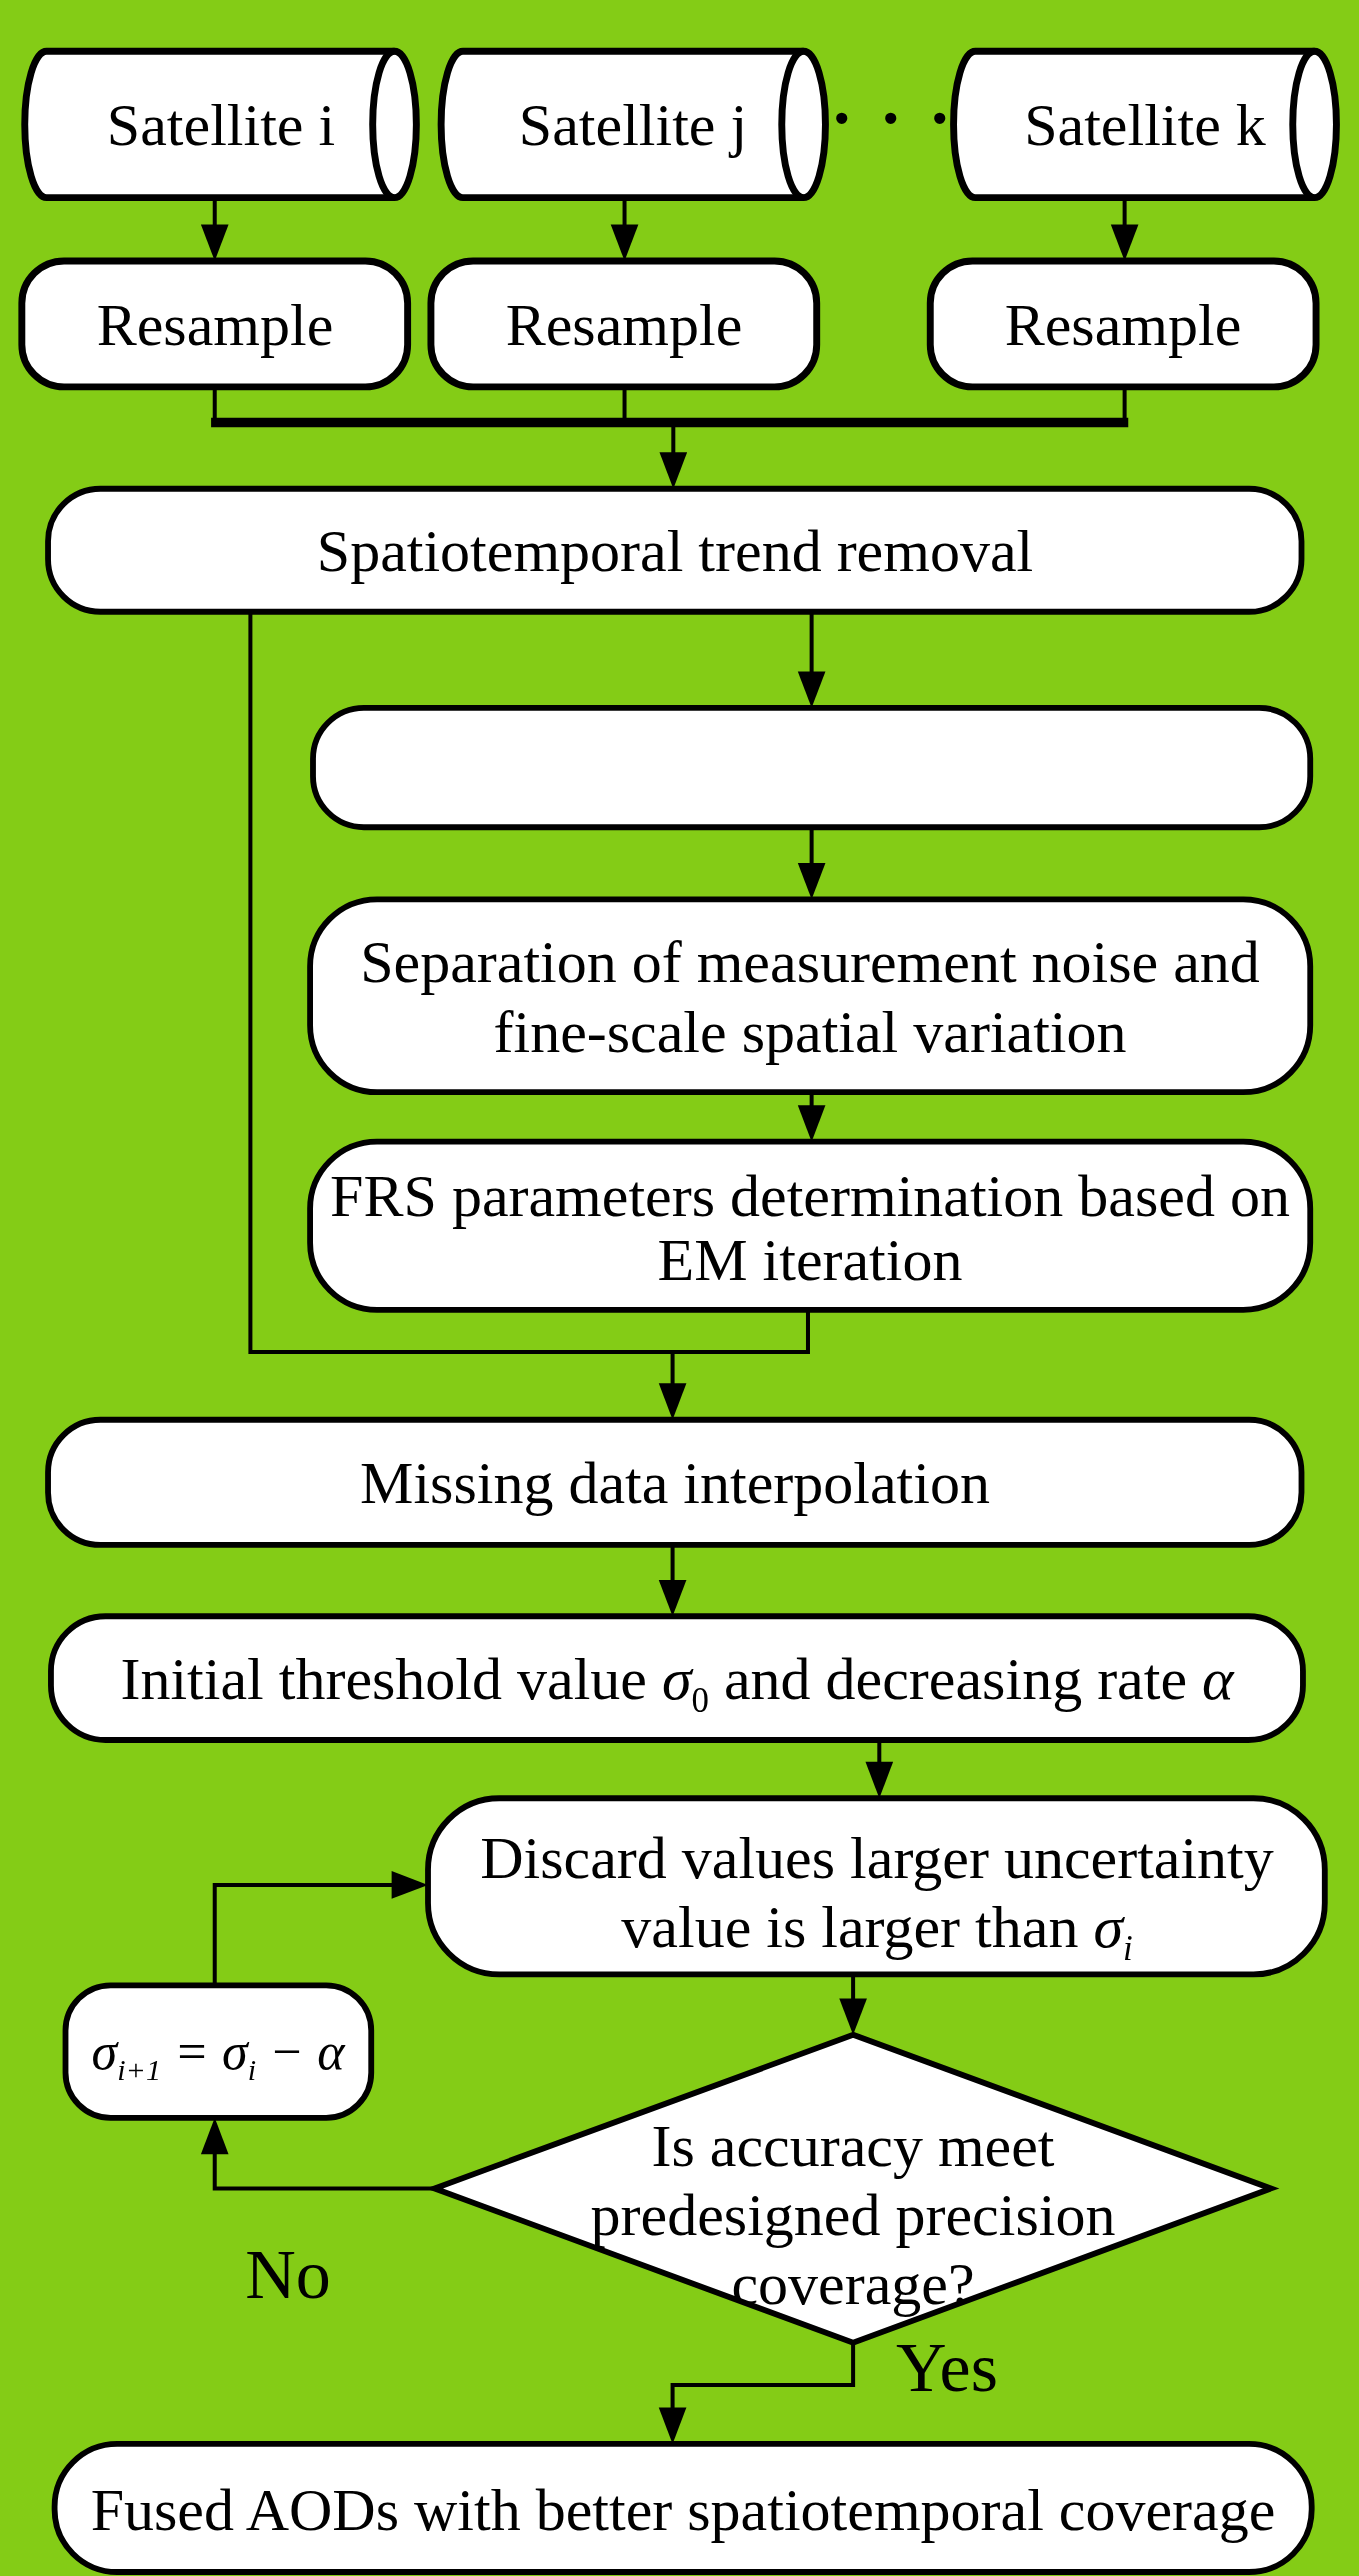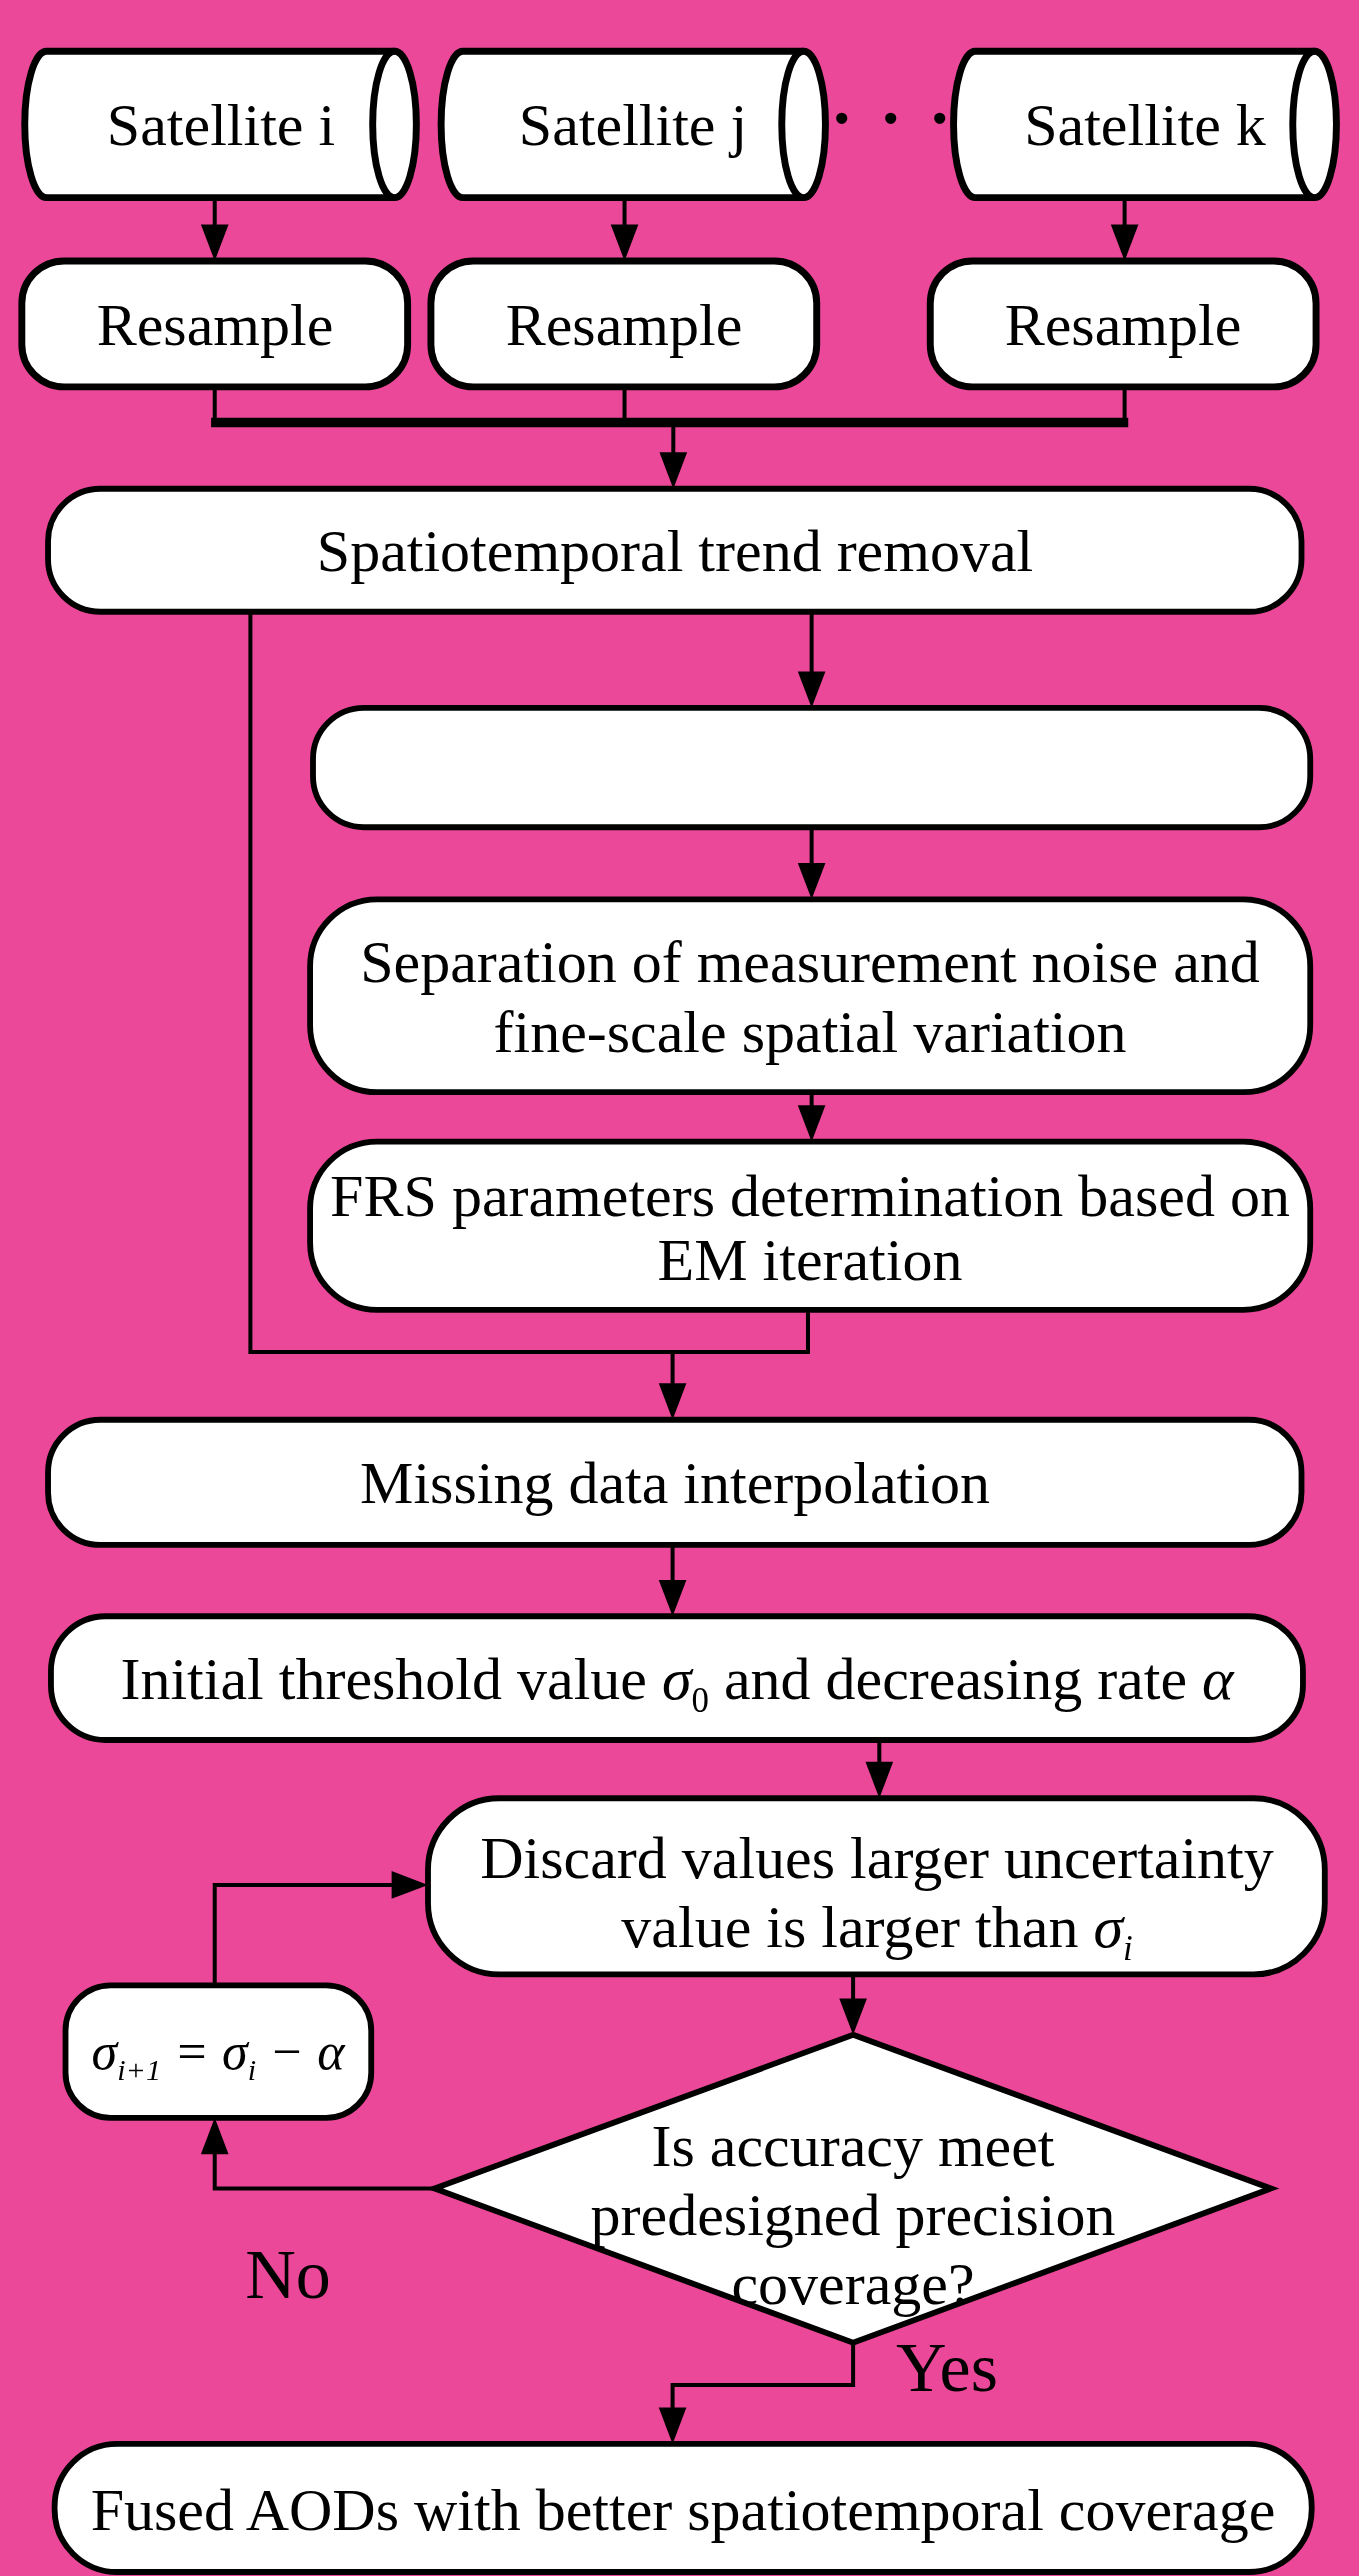"Satellite i" .canvas { background: #ec4899 -> #84cc16 }
